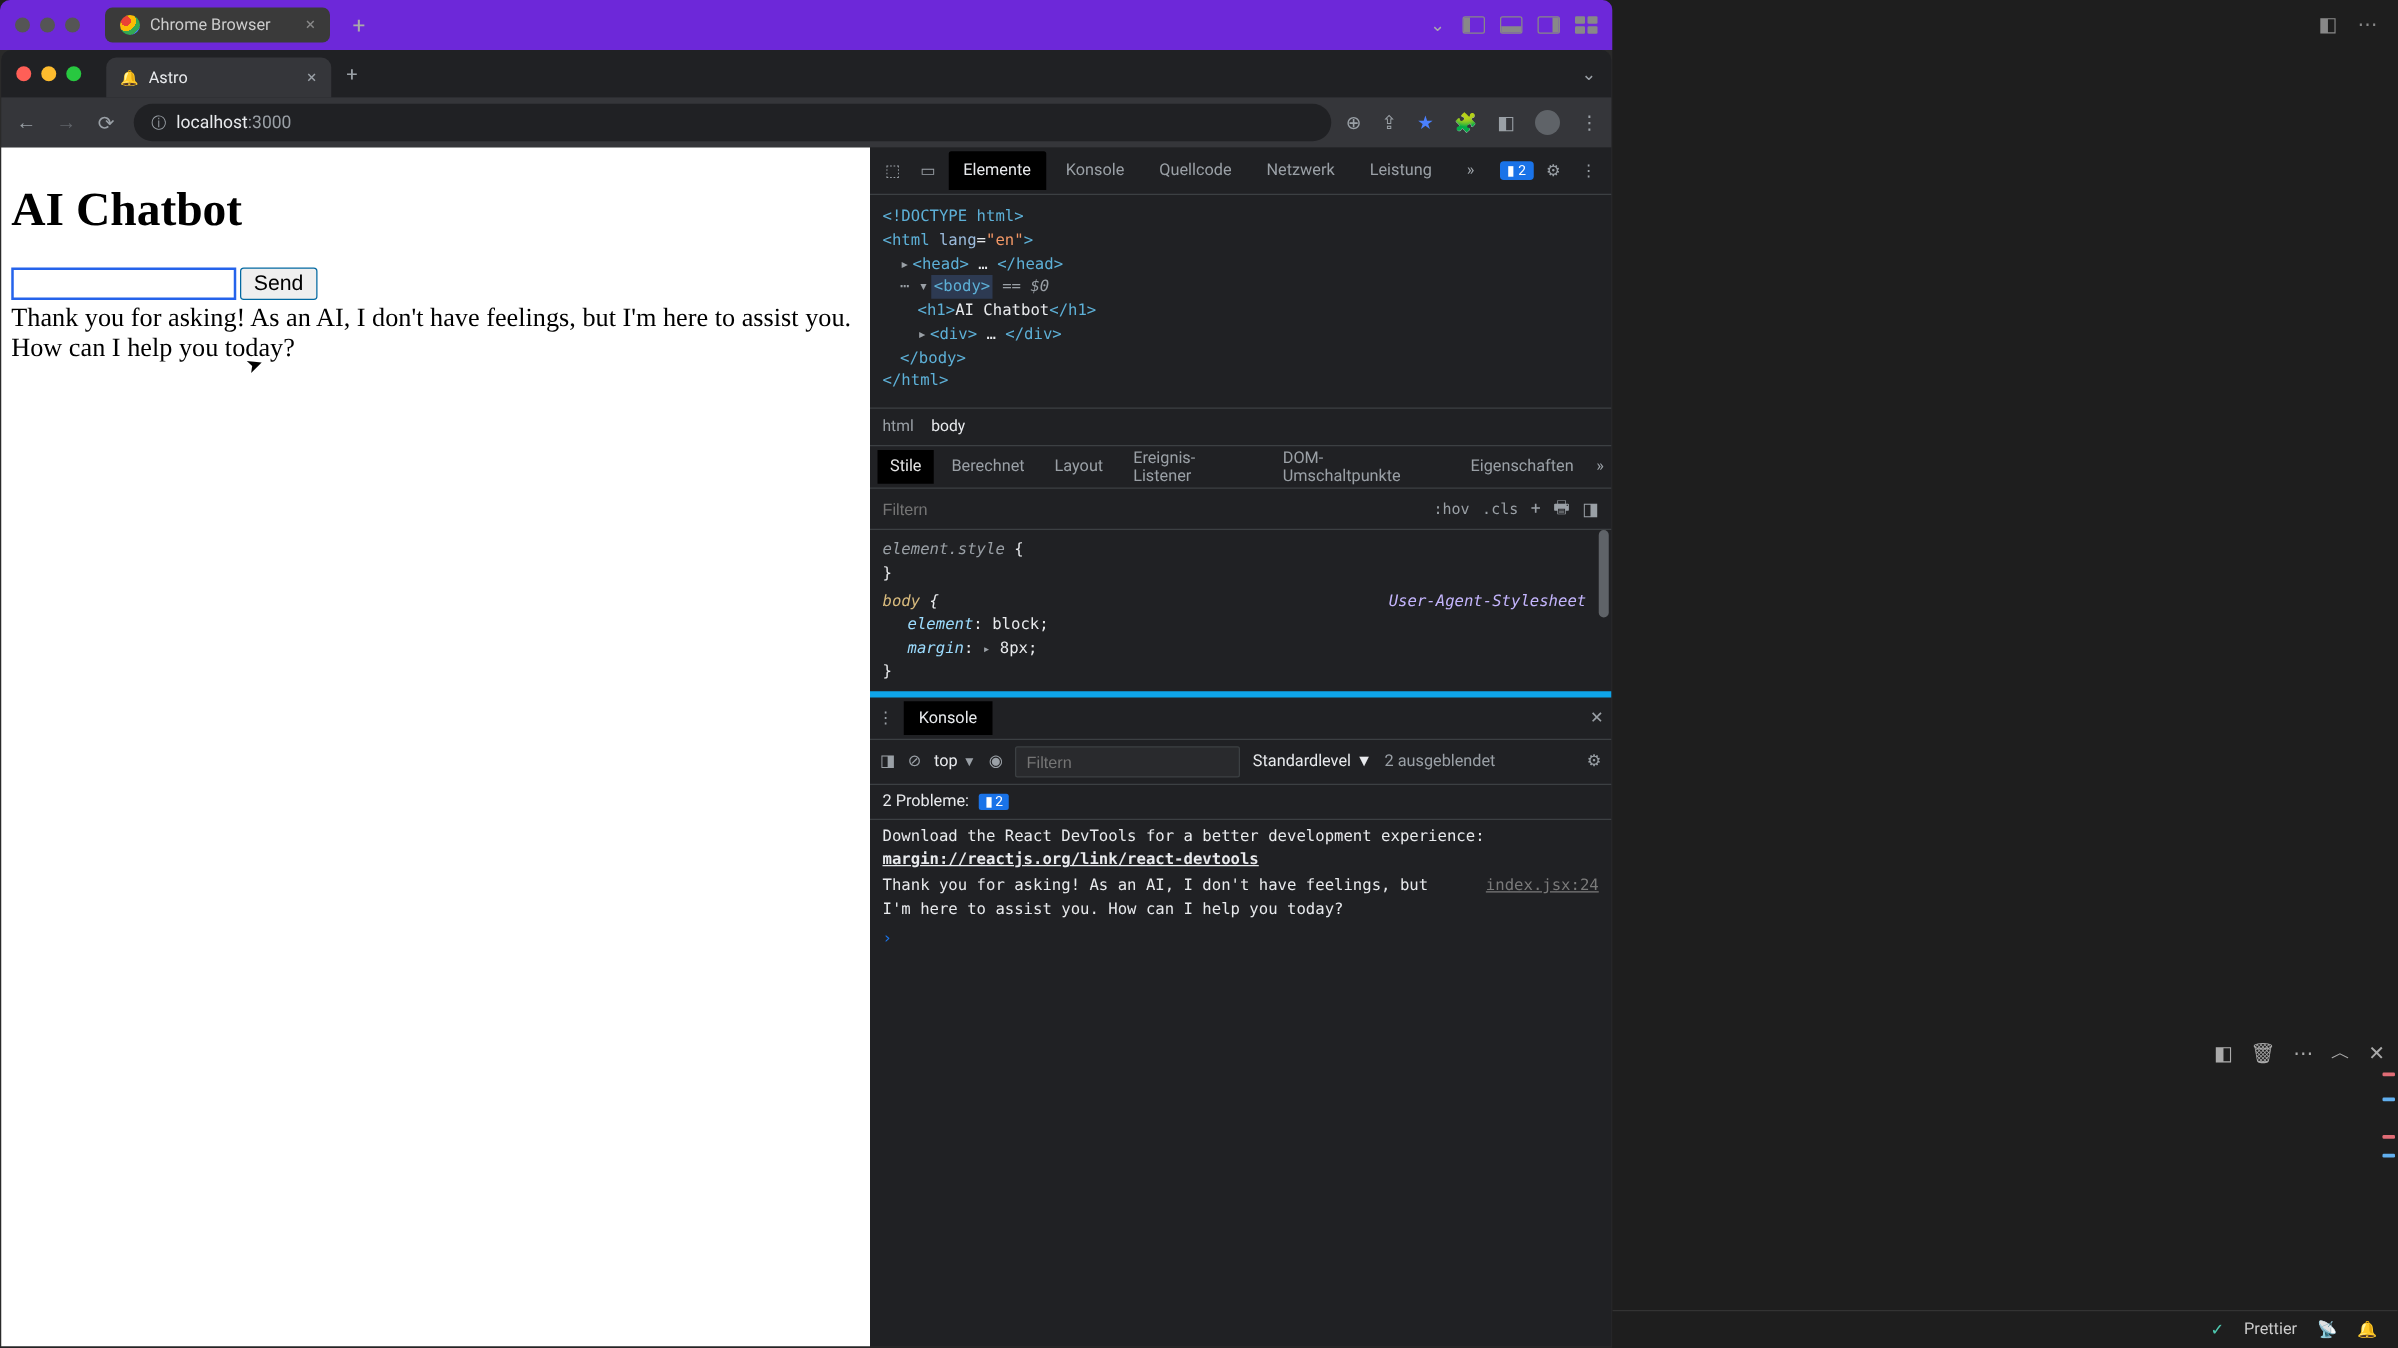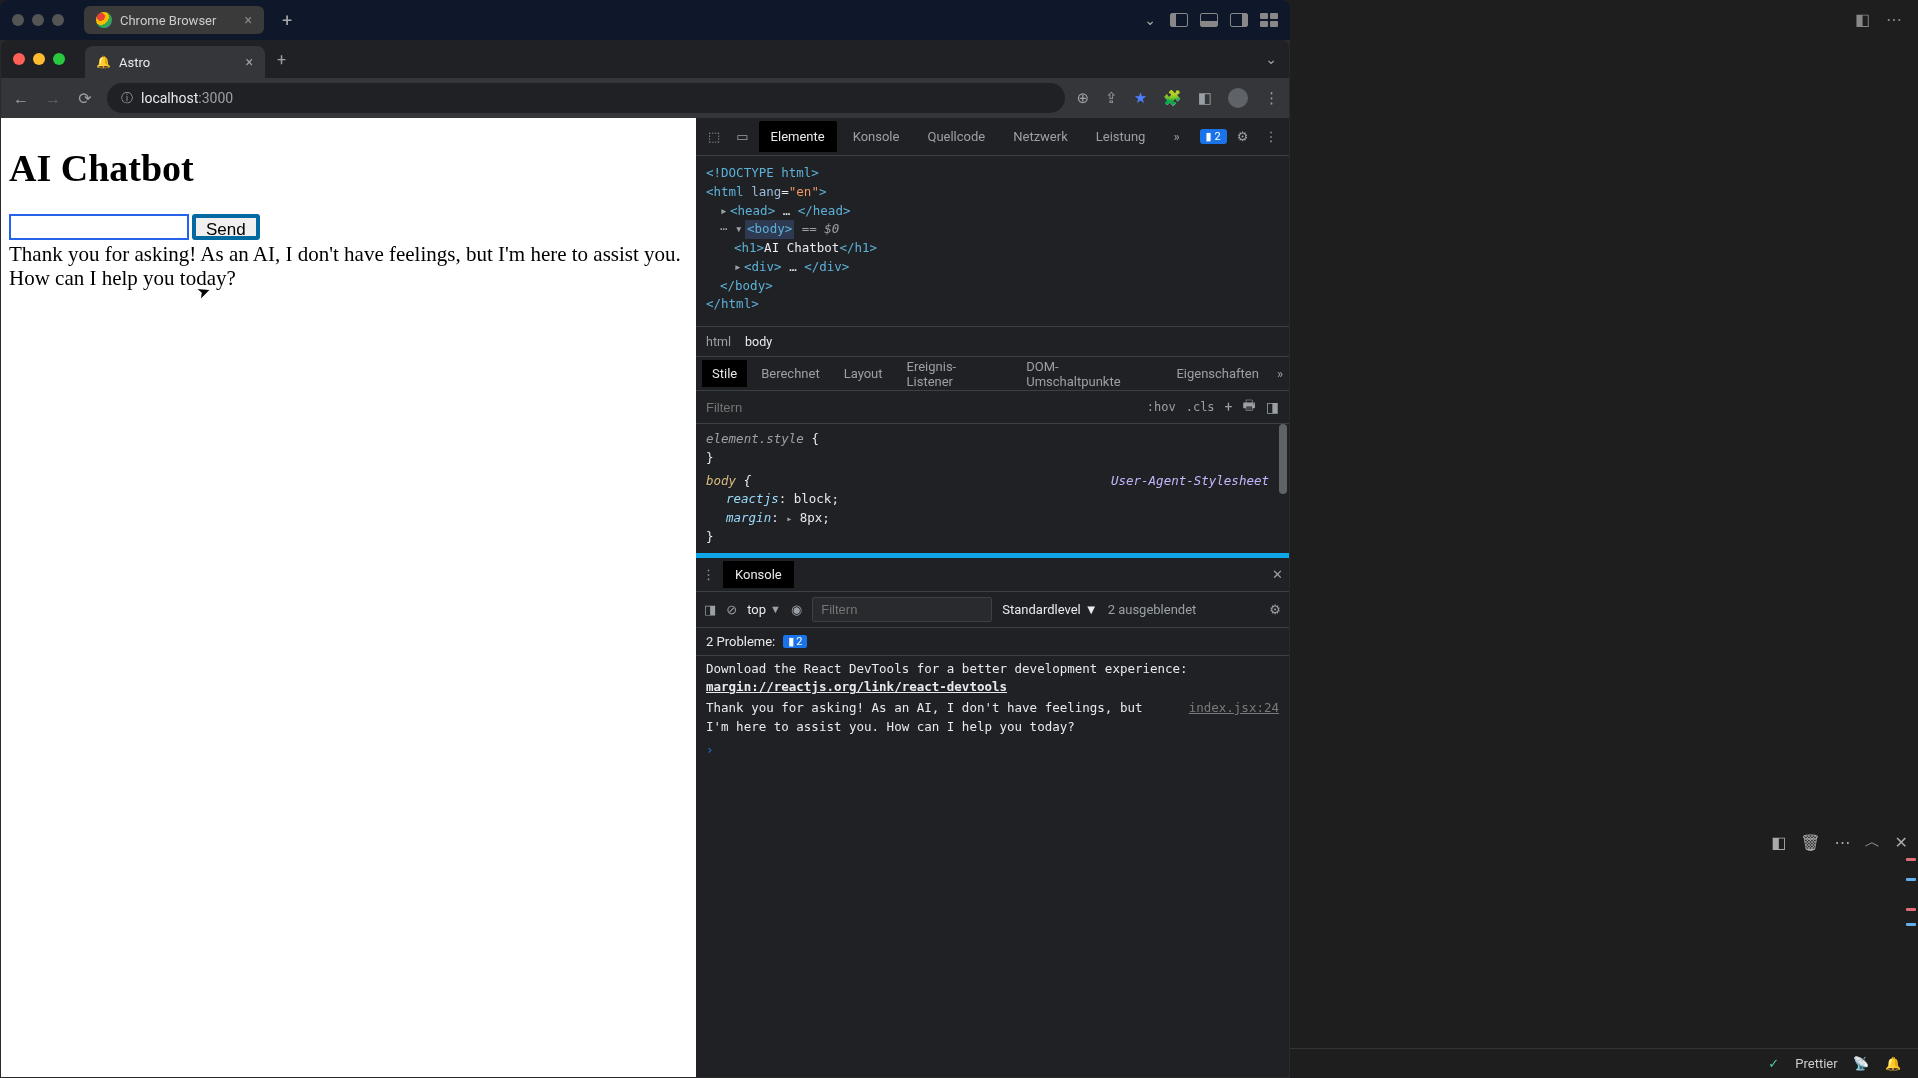"Chrome Browser" .outer-titlebar { background: #0f172a -> #6d28d9 }
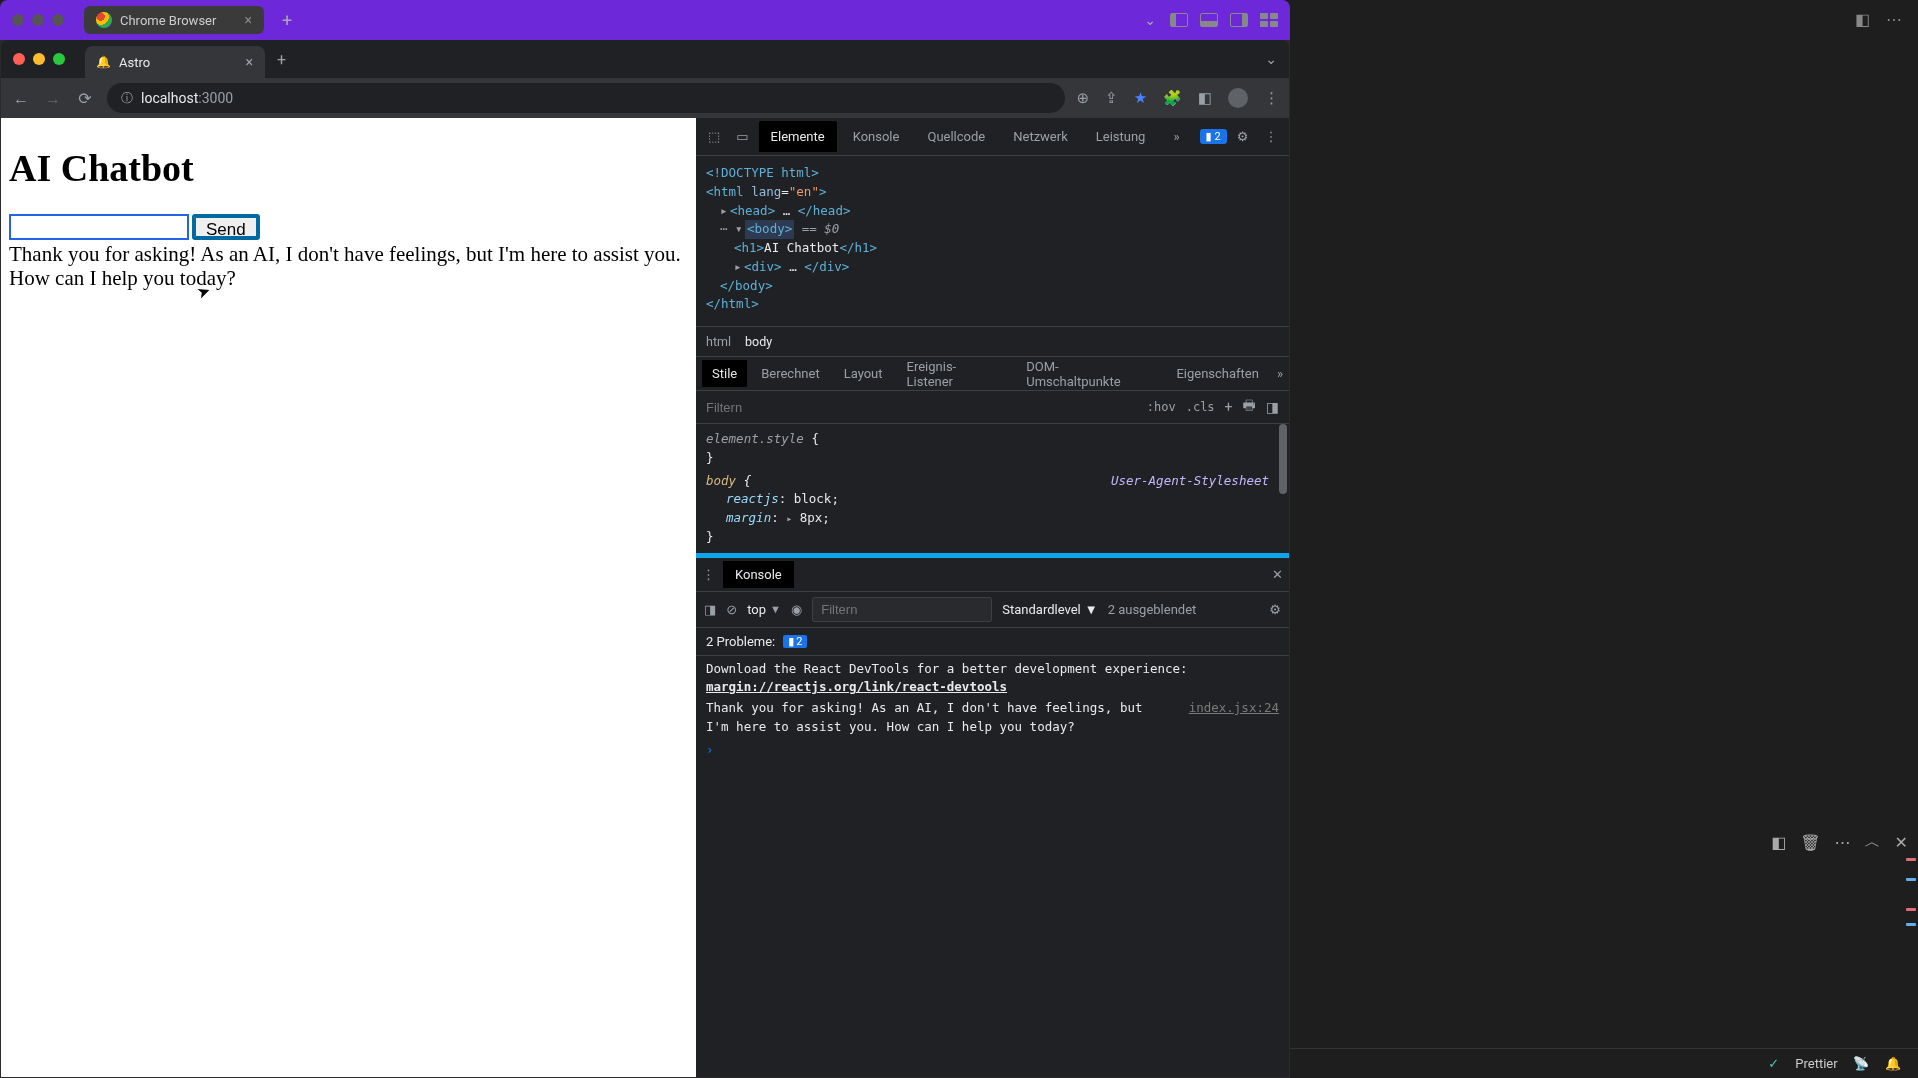"Send" .page button { border: 4px solid #0369a1 -> 1px solid #0369a1 }
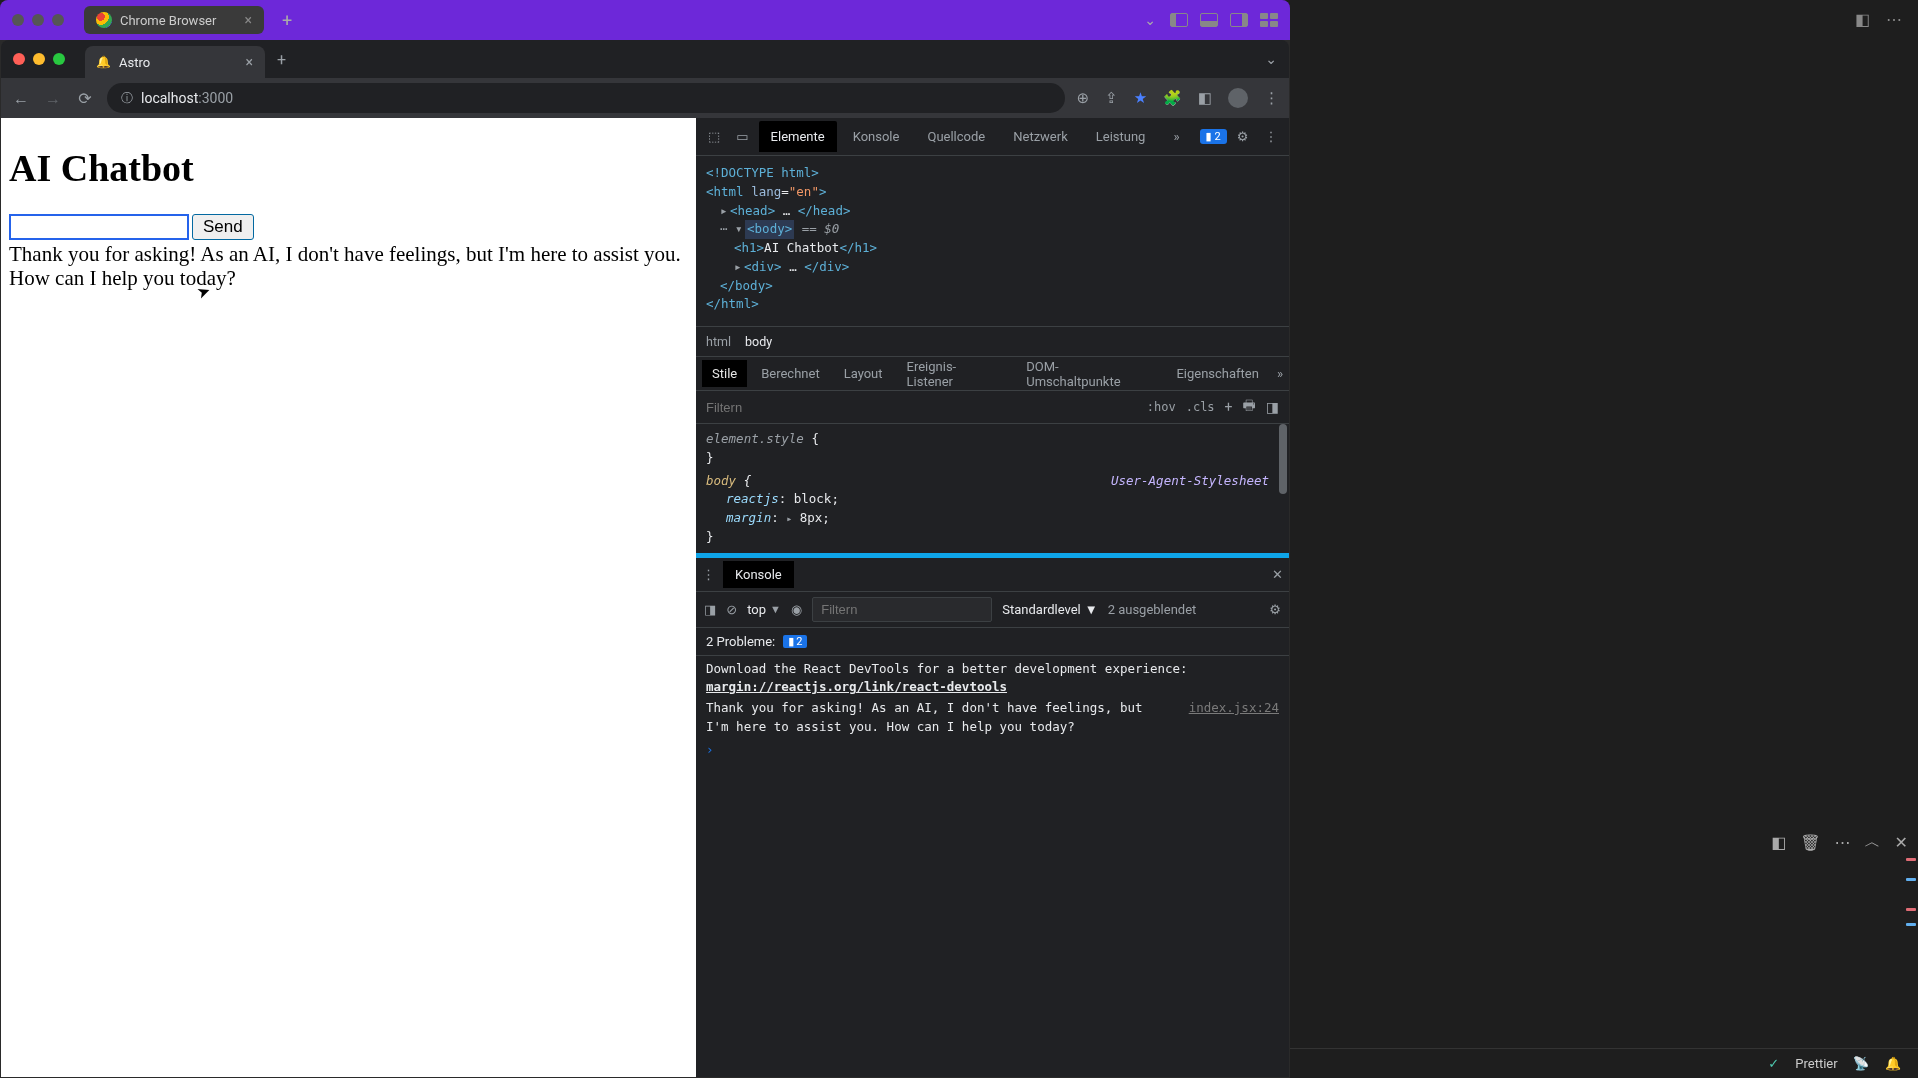"reactjs" span.prop { text: reactjs -> element }
